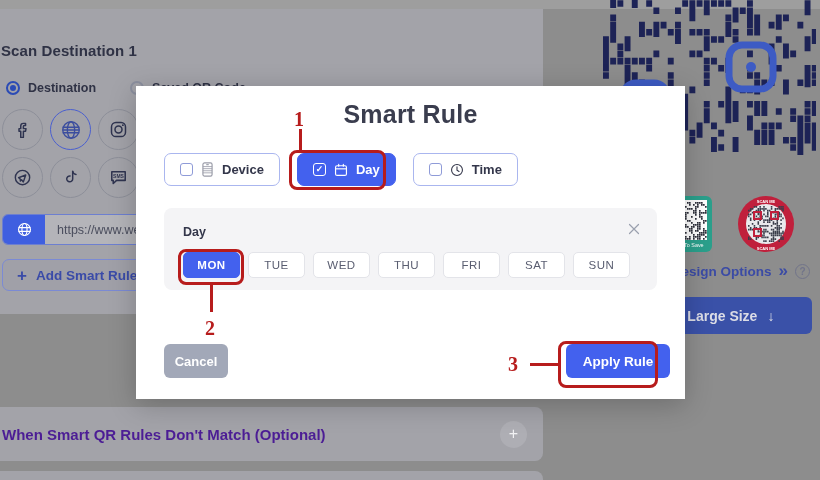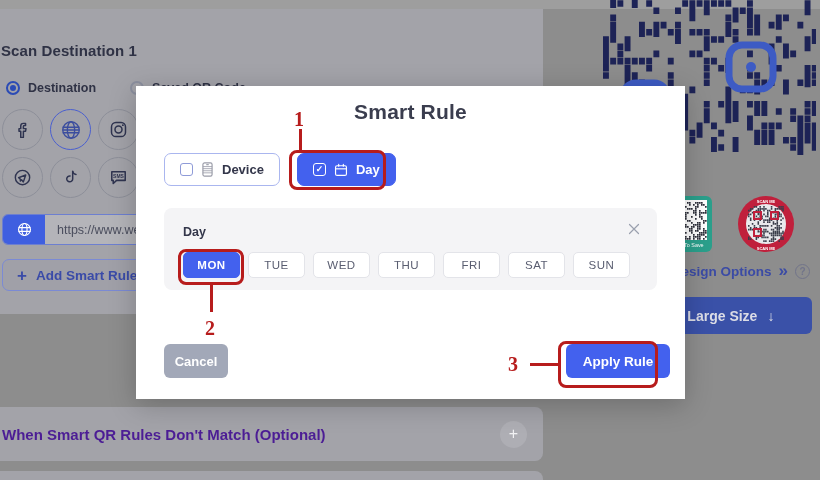"Smart Rule" .modal-title { font-size: 21px -> 25px }
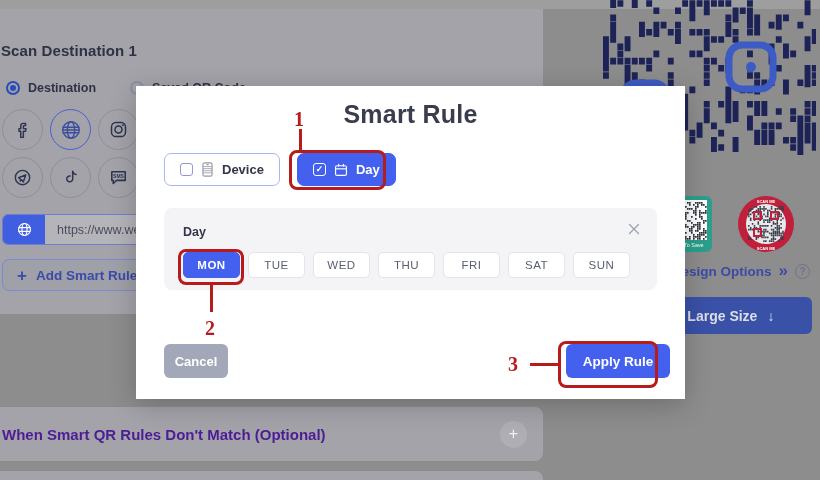"Time" div.chip { html: none -> <div> <span></span> <span> <svg> <circle></circle> <path></path> </svg> </span> <span>Time</span> </div> }
